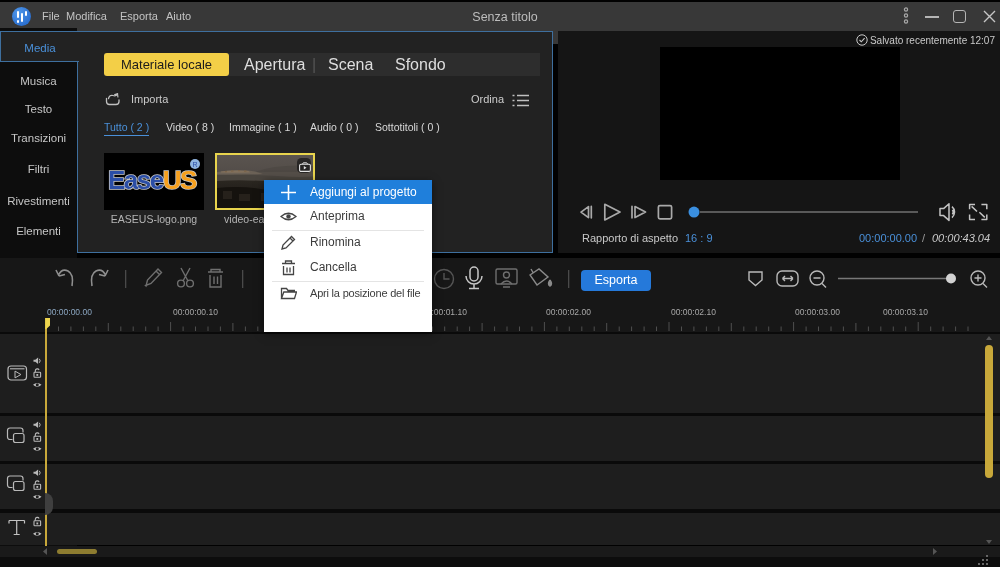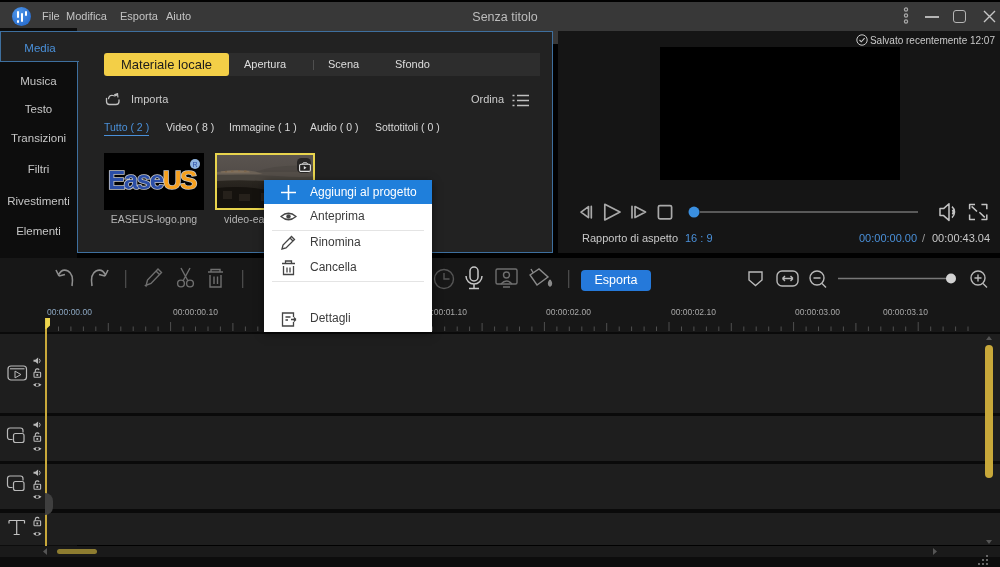"Apertura" .tablabel { font-size: 11px -> 16px }
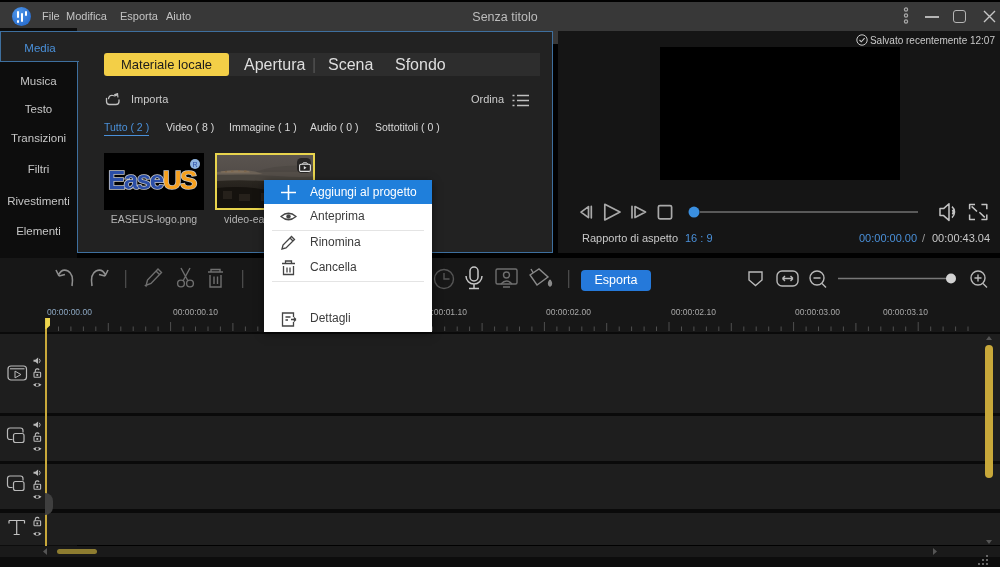"00:00:43.04" span { font-style: none -> italic }
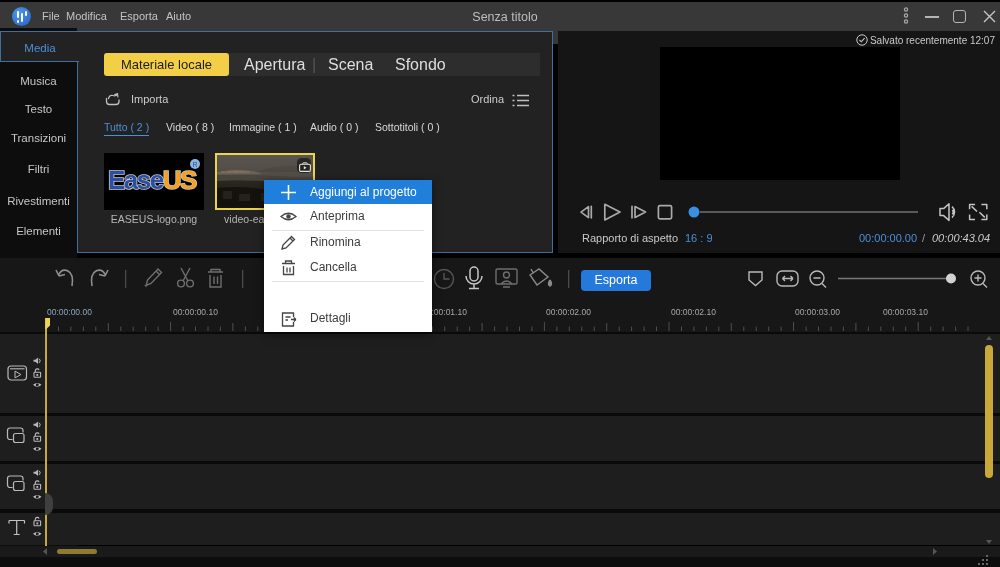"Apri la posizione del file" div.mrow { html: none -> <div> <svg> <path></path> </svg> <span>Apri la posizione del file</span> </div> }
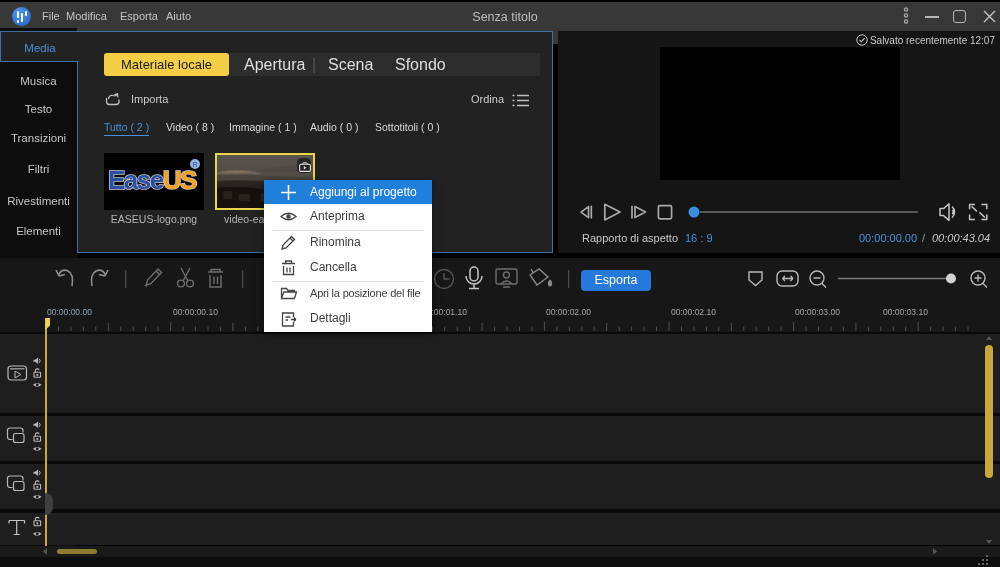"Dettagli" div.mrow { html: <div> <svg> <path></path> <path></path> </svg> <span>Dettagli</span> </div> -> none }
